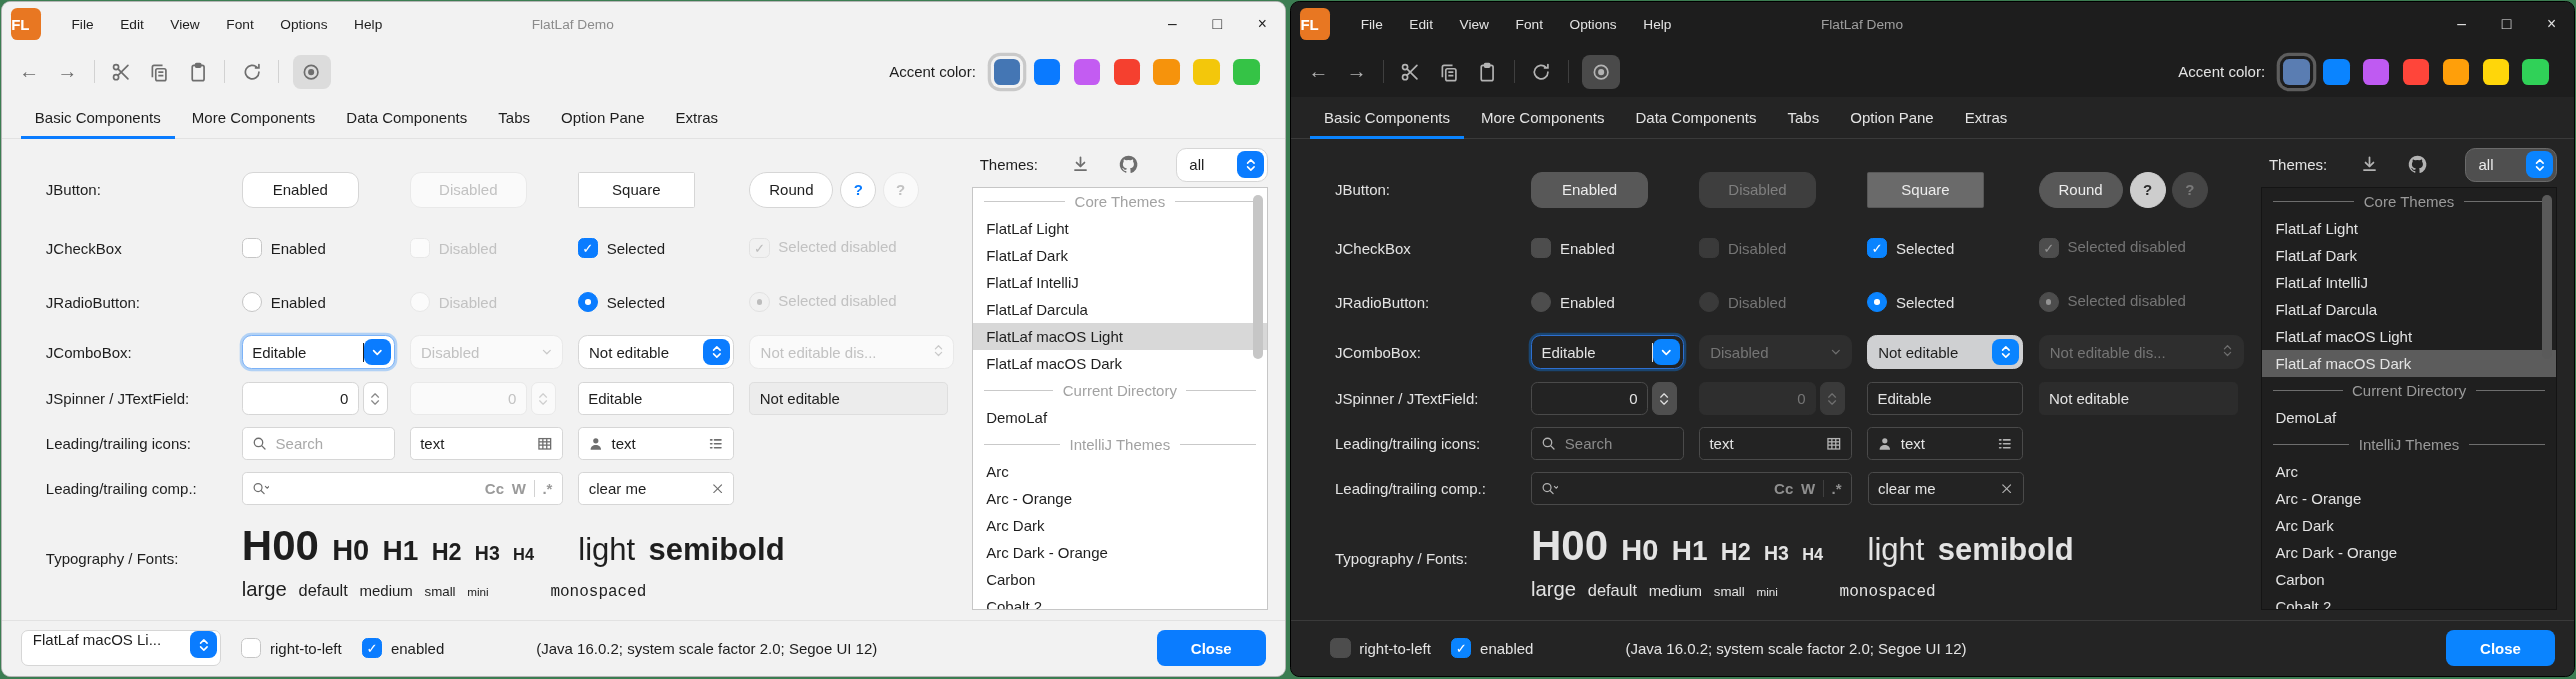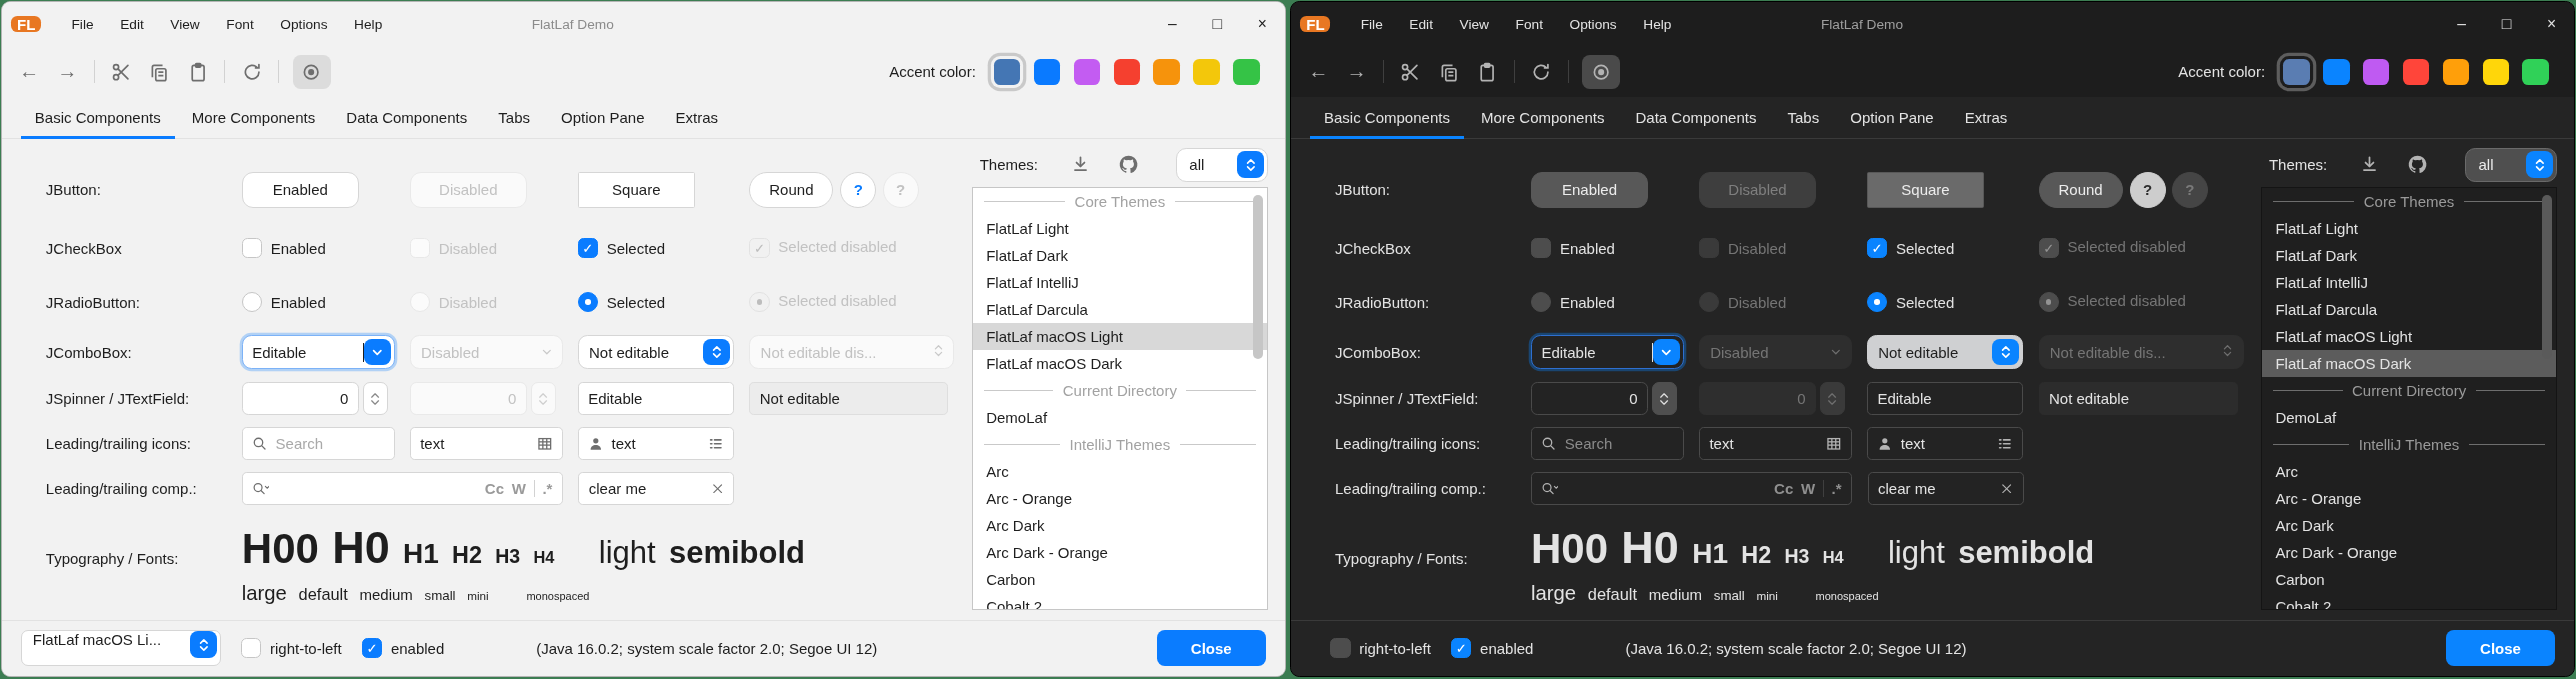"FL" .logo { height: 16px -> 32px; justify-content: center -> flex-start }
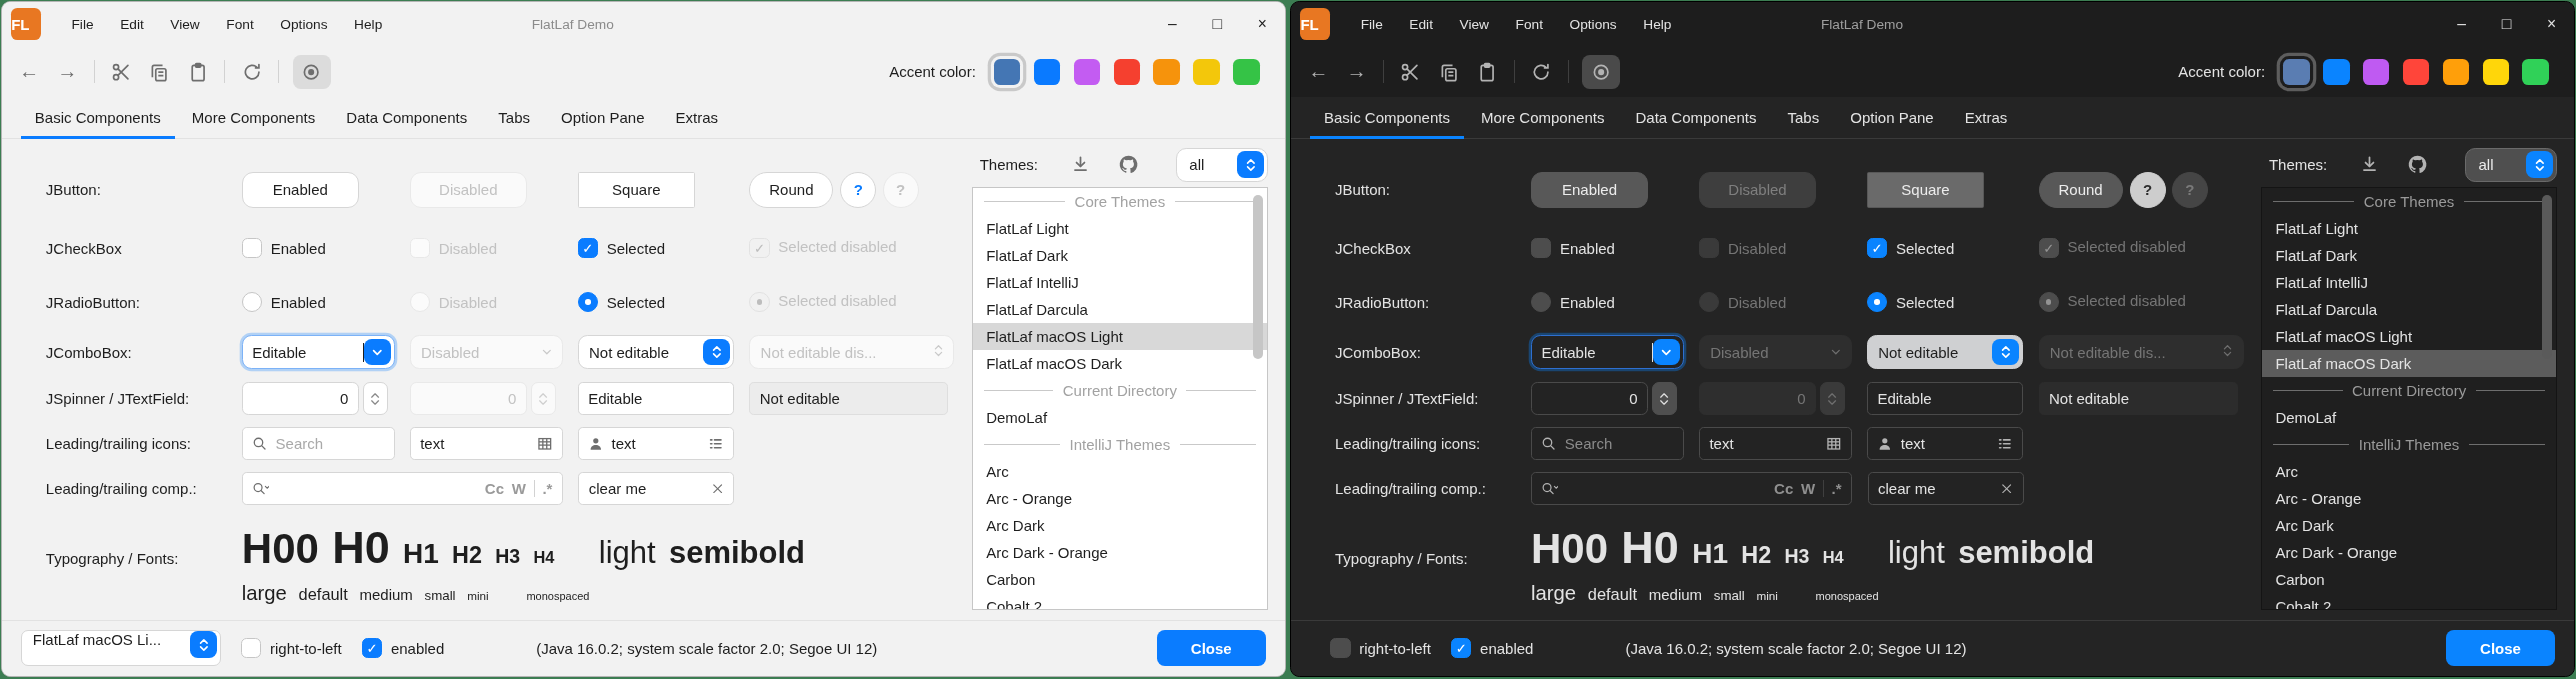"H0" .h0 { font-size: 45px -> 29px }
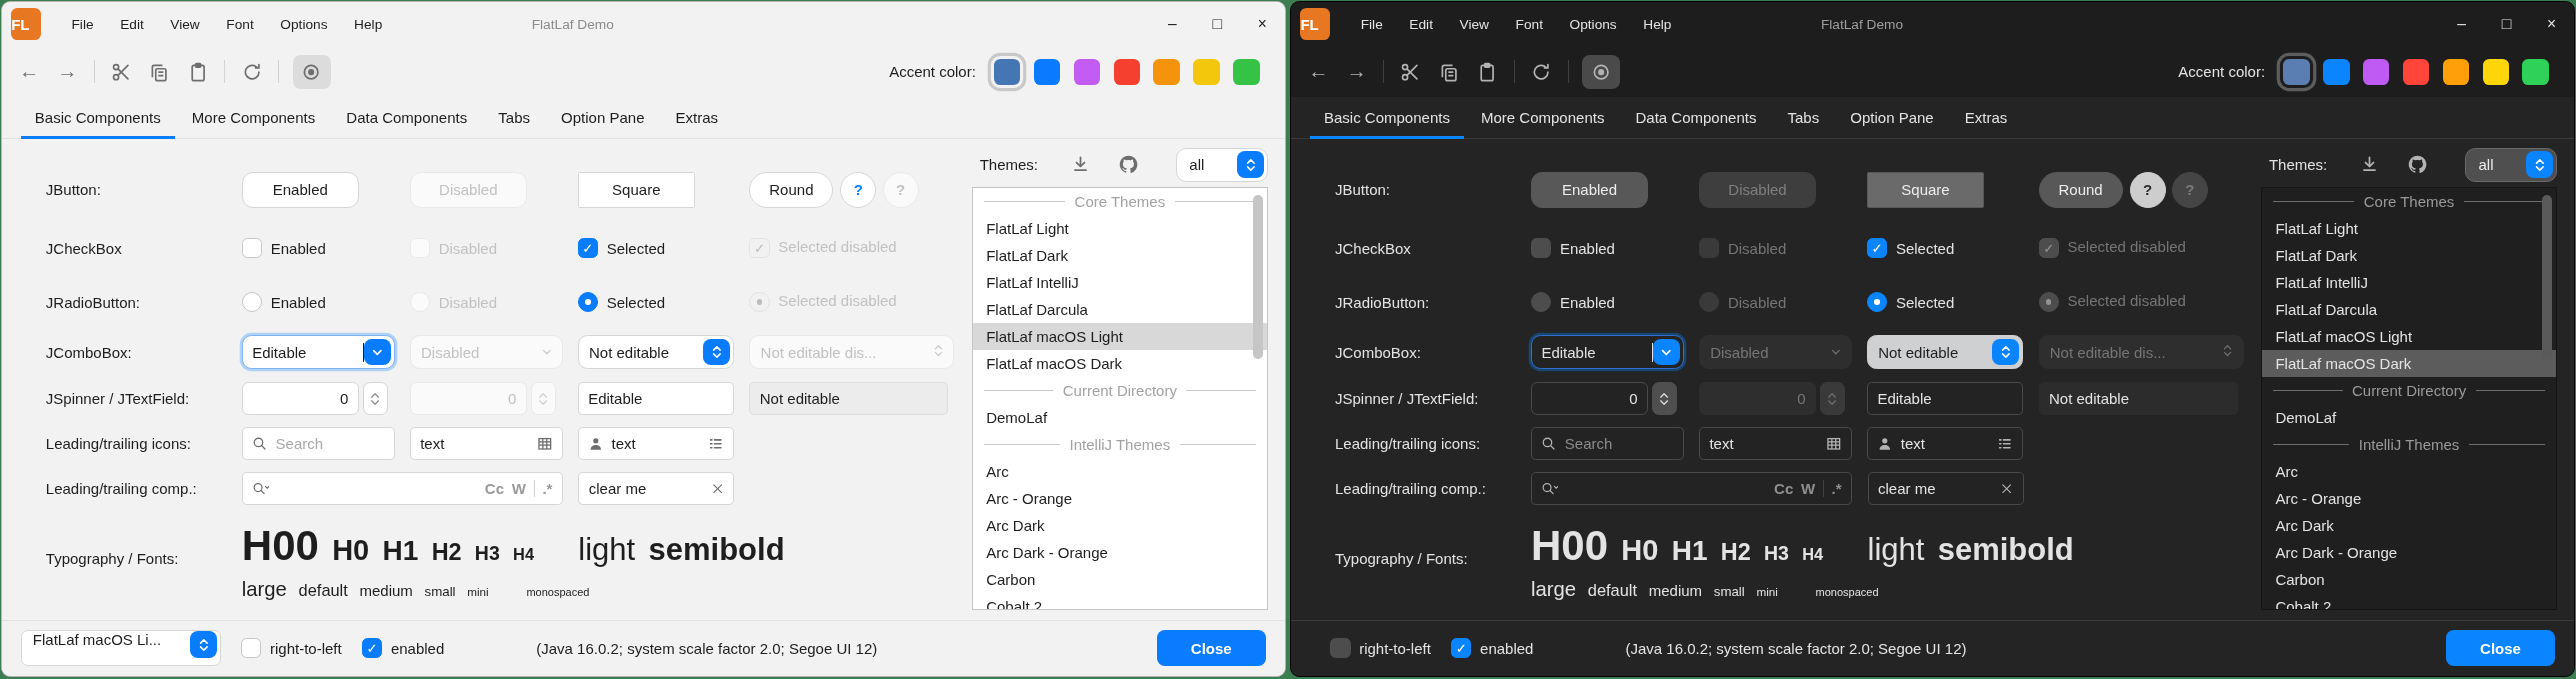"monospaced" .smono { font-family: Liberation Sans, sans-serif -> Liberation Mono, monospace; font-size: 11px -> 16px; margin-left: 26px -> 50px }
